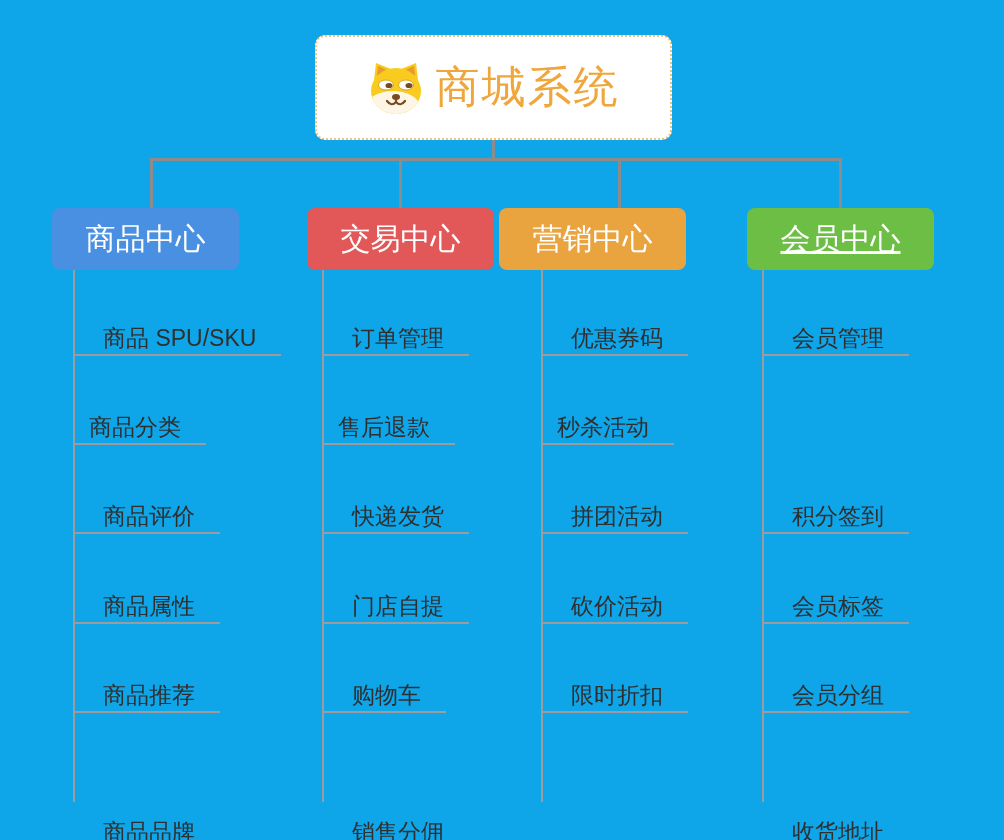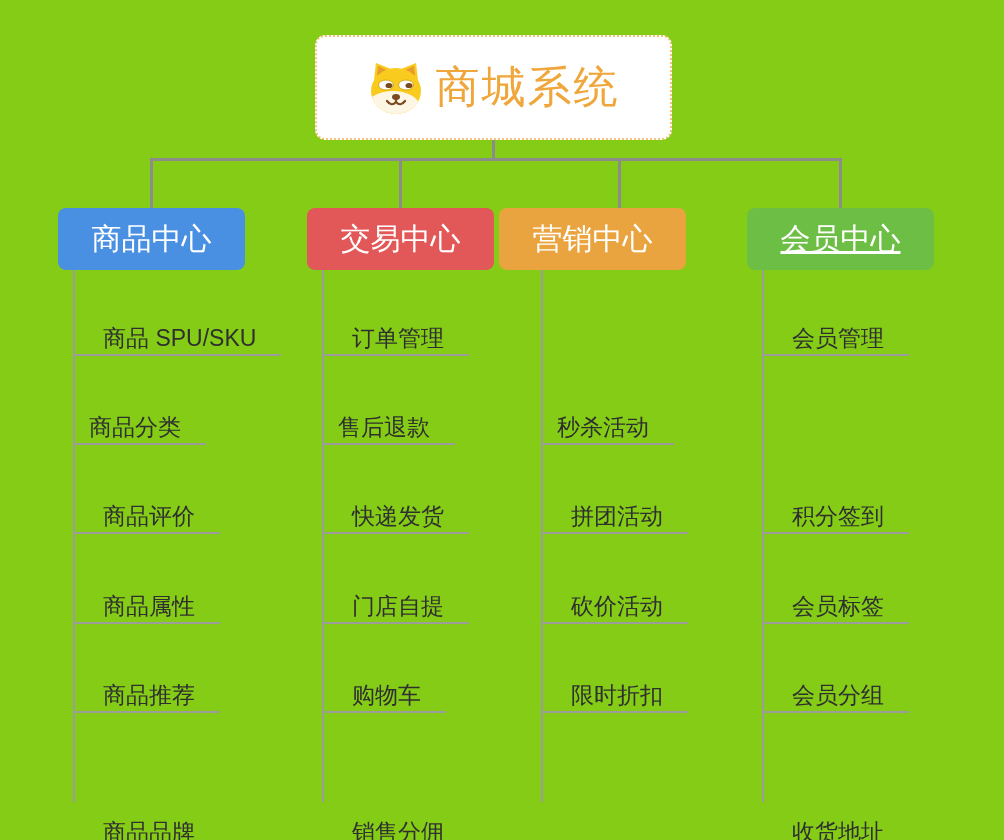"商城系统" .canvas { background: #84cc16 -> #0ea5e9 }
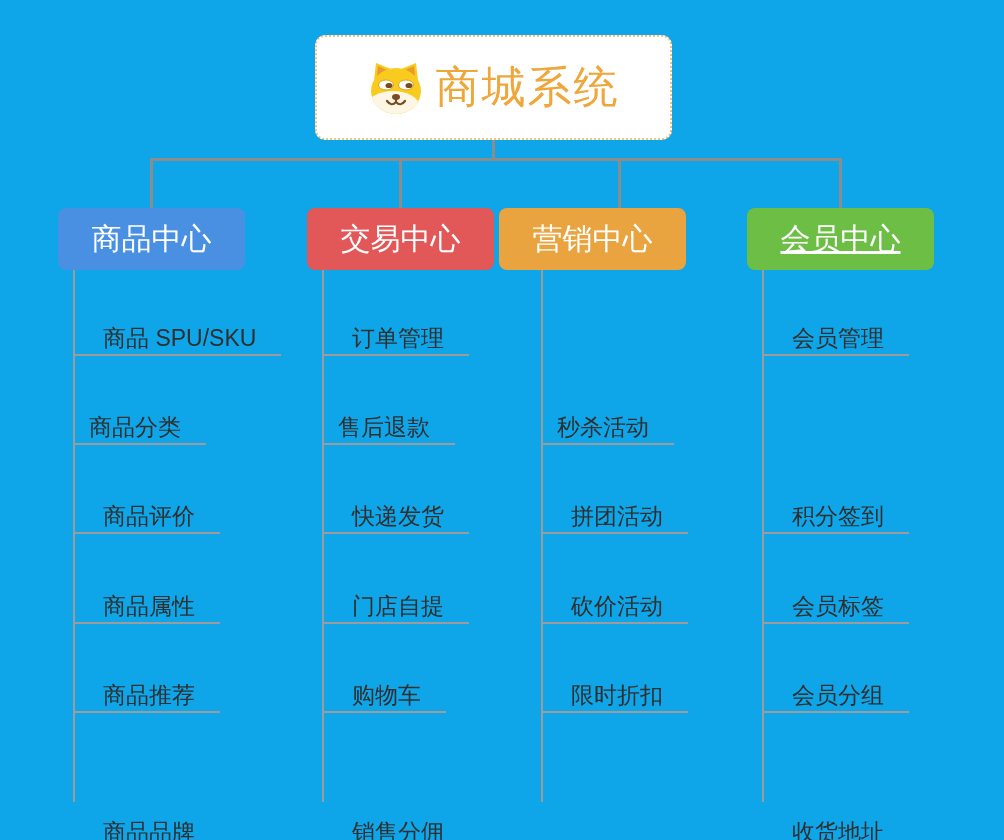"商品中心" .b0 { left: 58px -> 52px }
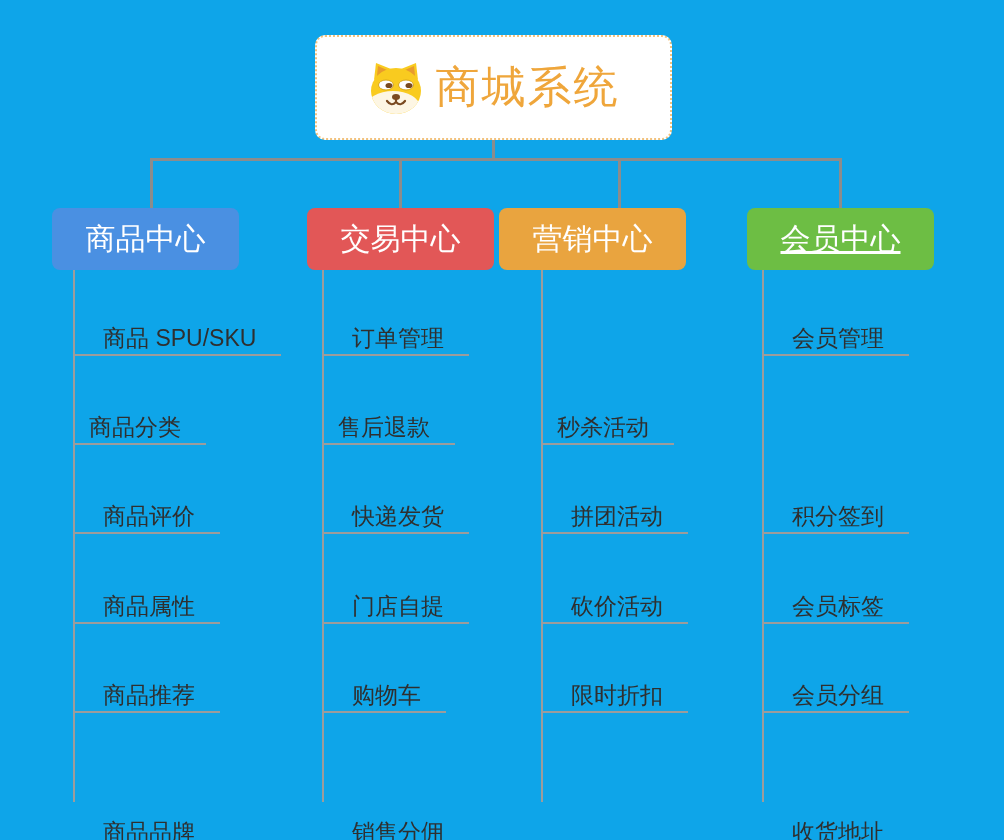"优惠券码" div.leaf { html: none -> <div>优惠券码</div> }
